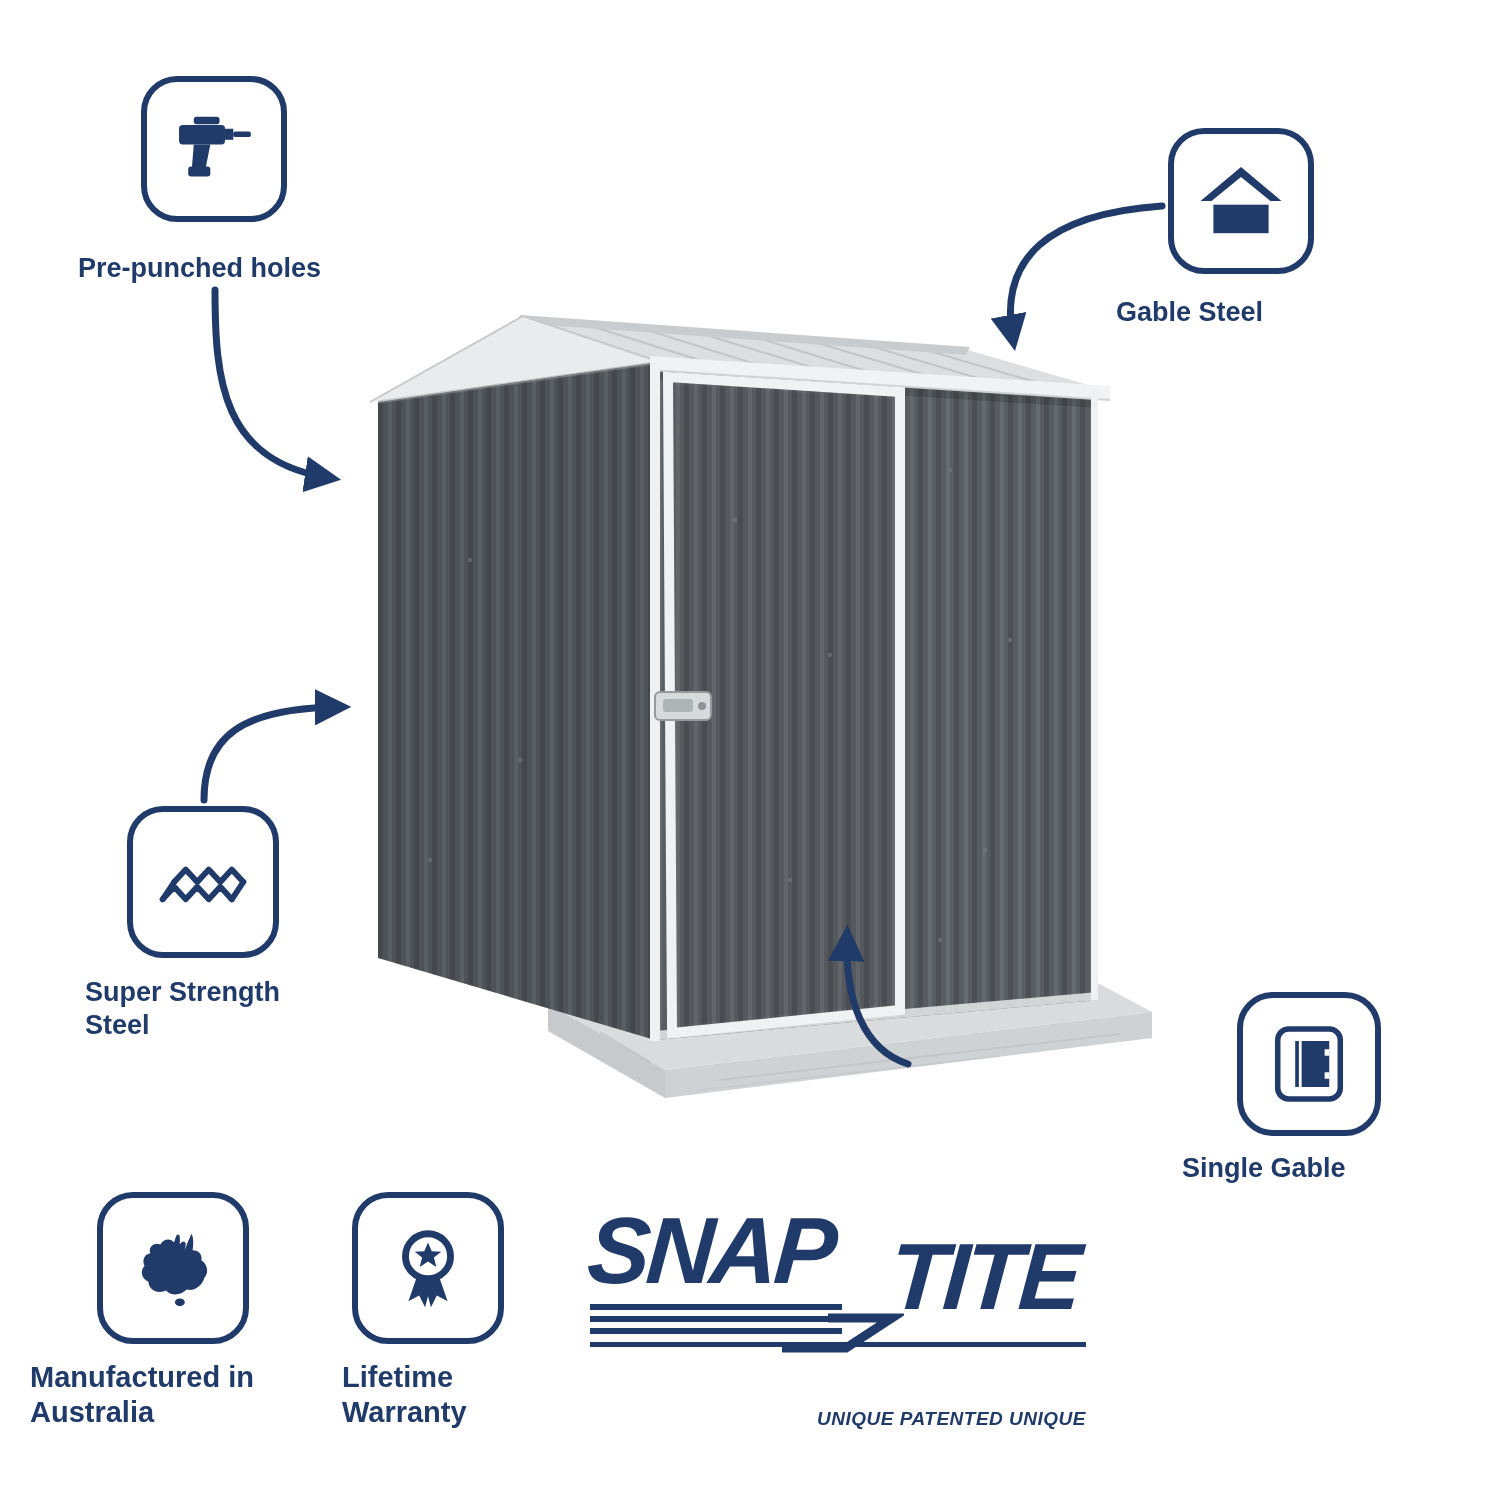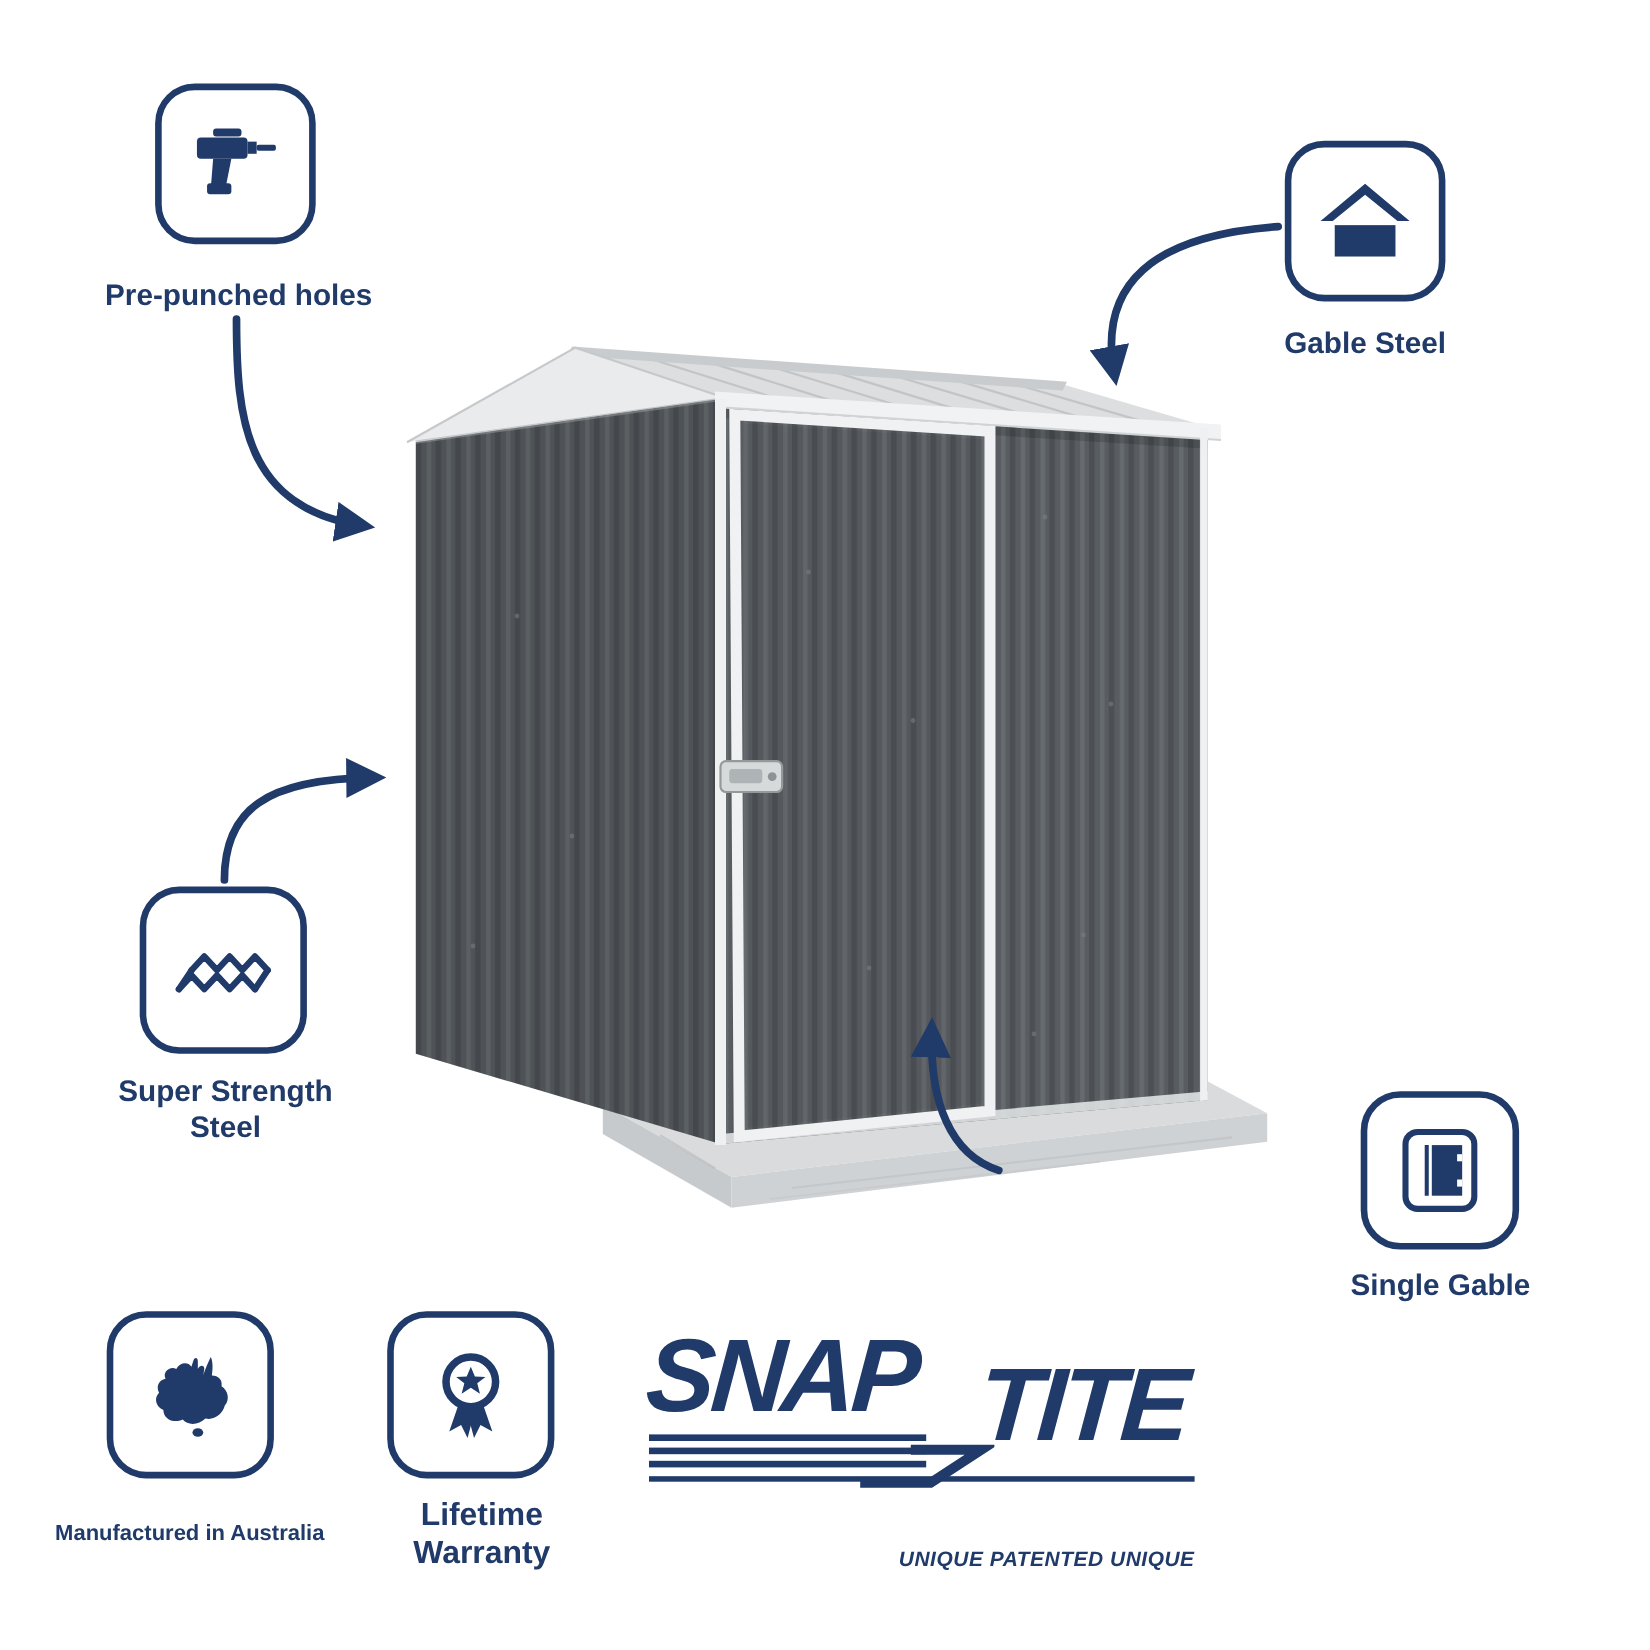"Pre-punched holes" .flabel { text-align: center -> none }
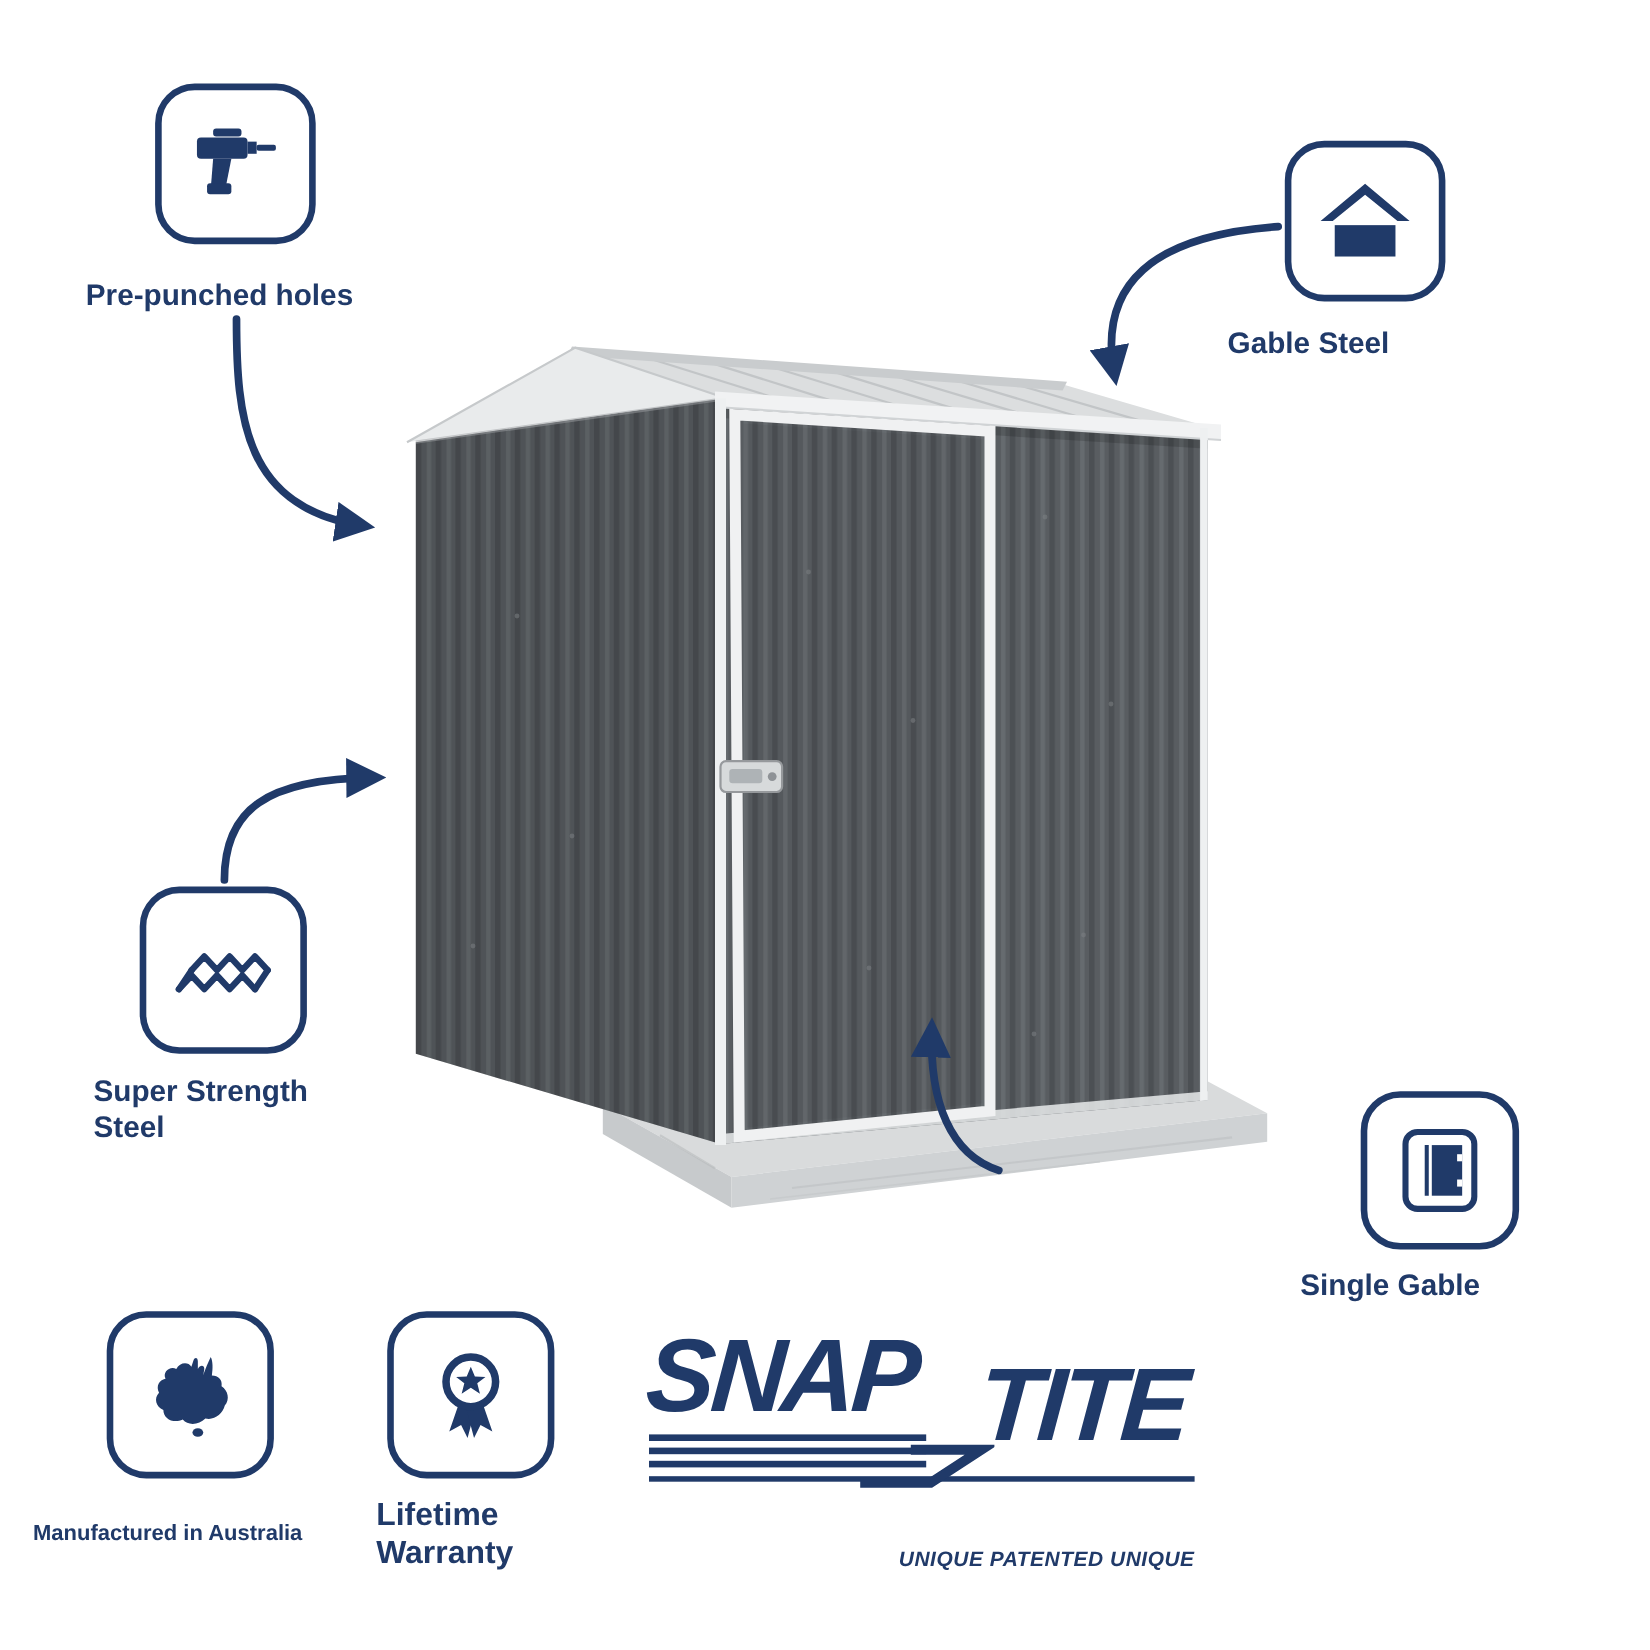"Manufactured in Australia" #lab-aus { font-size: 20px -> 29px; margin-top: 22px -> none }
